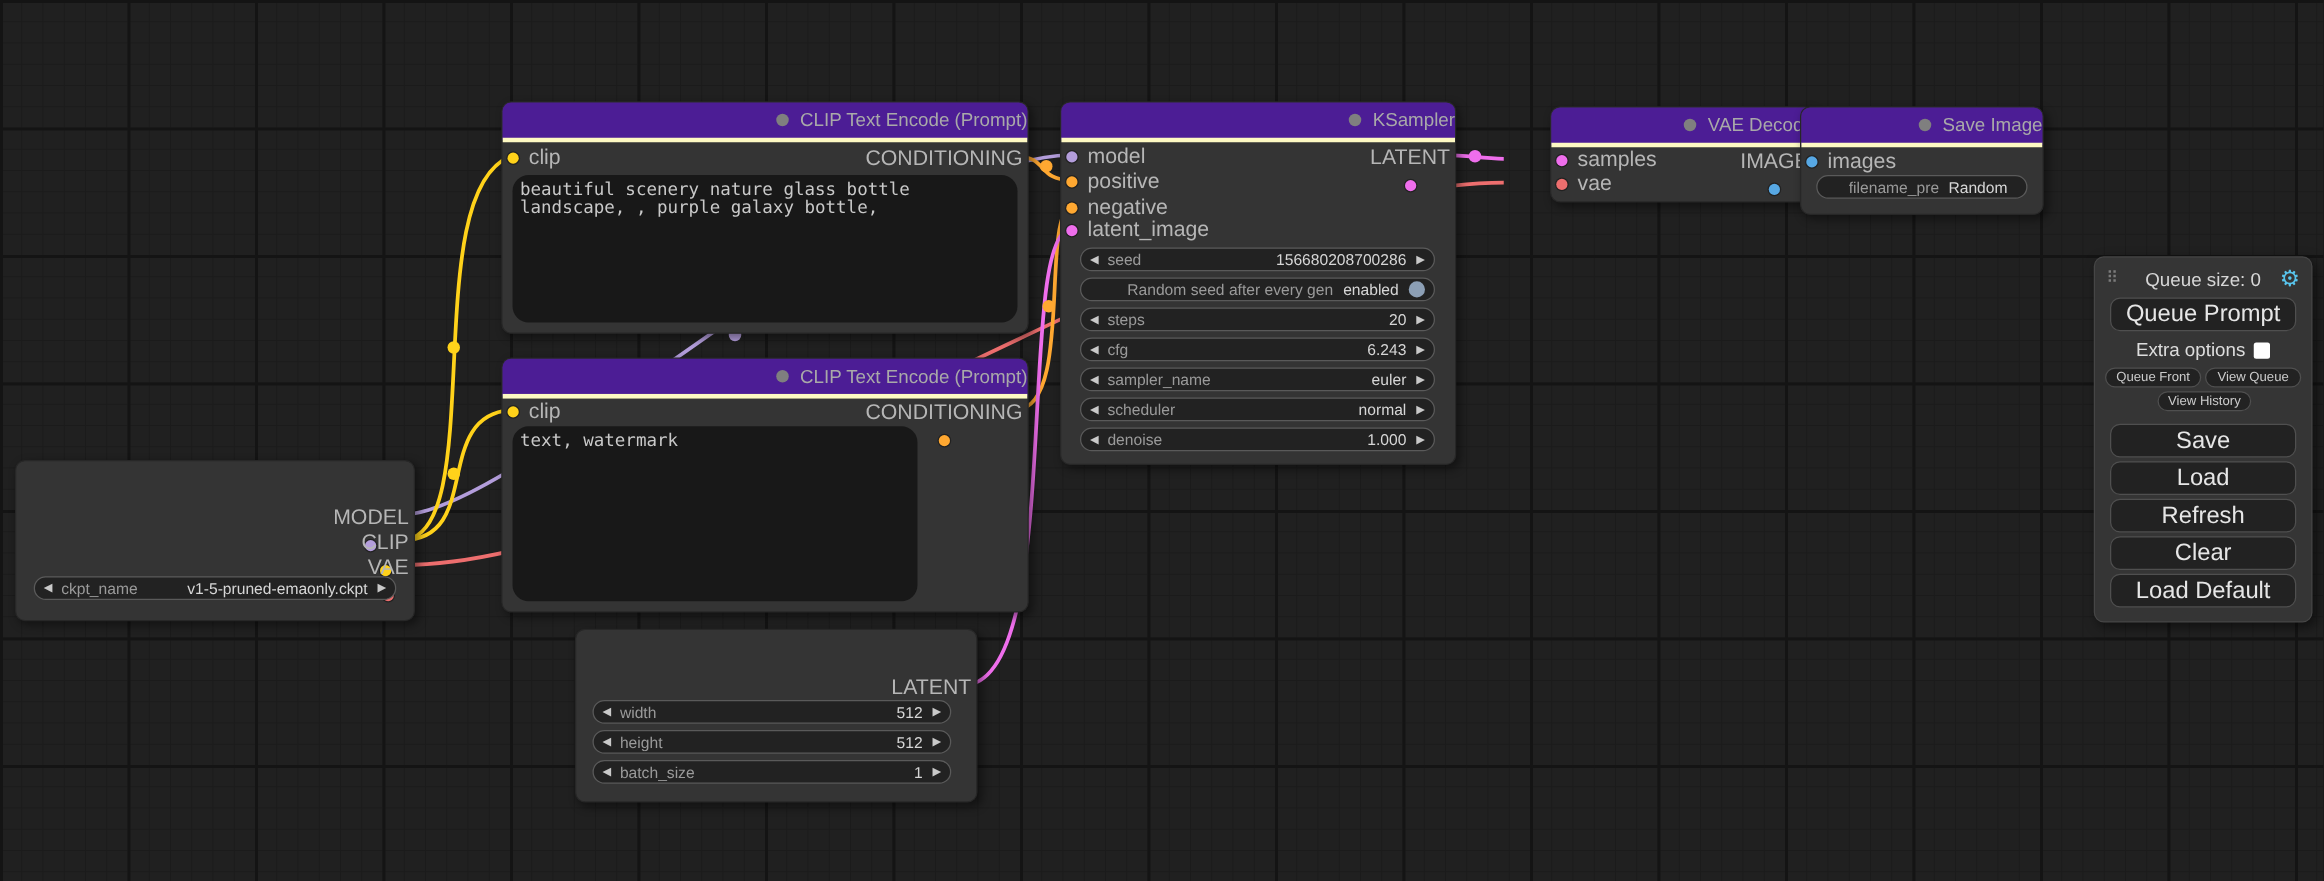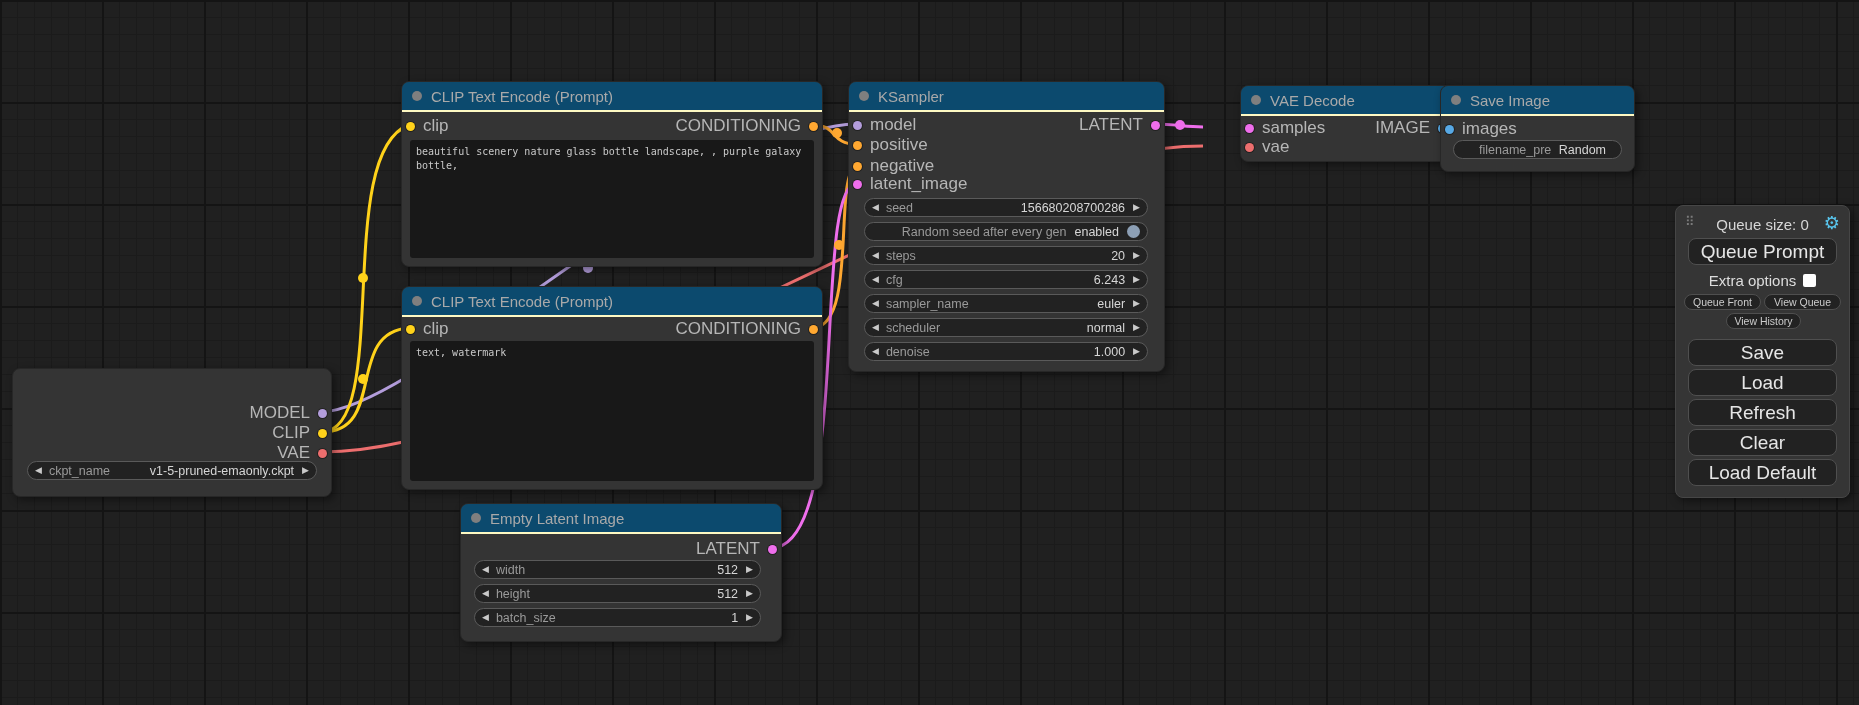"CLIP Text Encode (Prompt)" .nhead { background: #0c4a6e -> #4c1d95; border-bottom: 2px solid #fef9c3 -> 4px solid #fef9c3; justify-content: none -> flex-end }
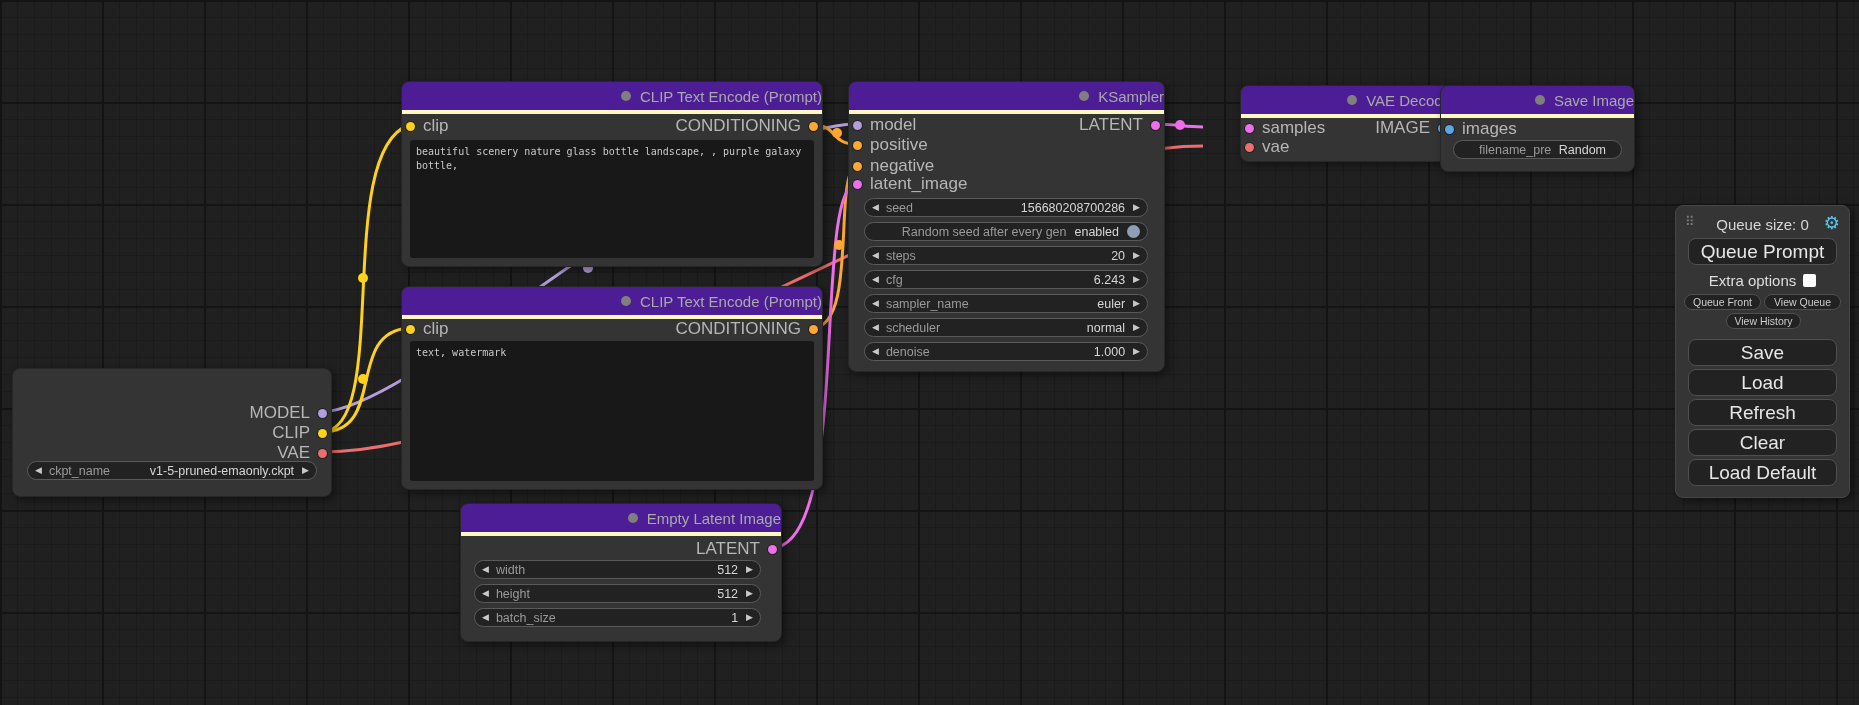"CONDITIONING" .slot.out { flex-direction: none -> column }
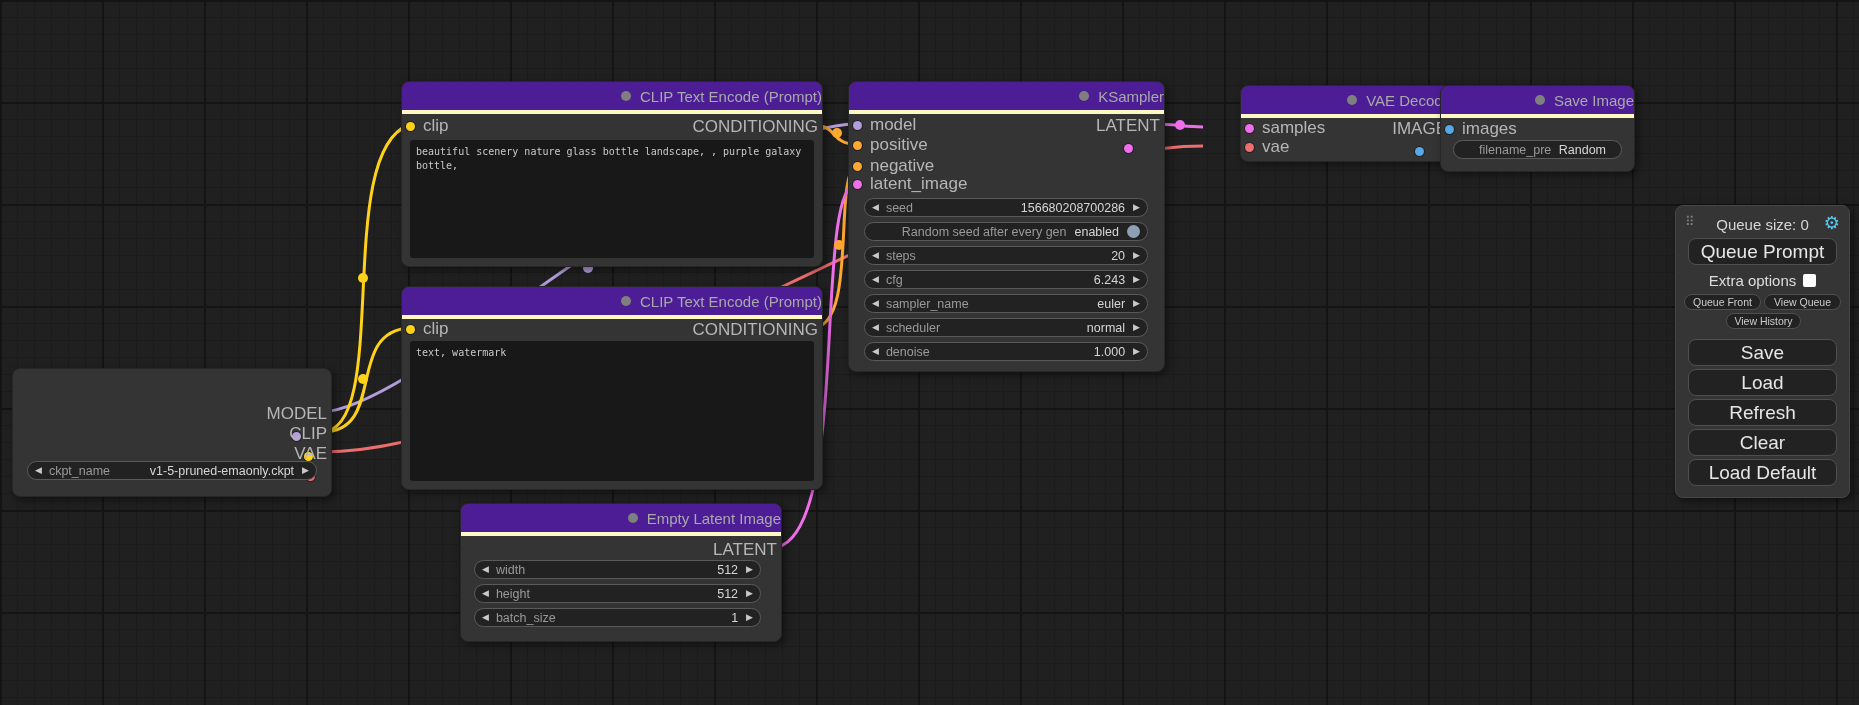"beautiful scenery nature glass bottle" .ntext { border-radius: 3px -> 13px; font-size: 10px -> 14px }
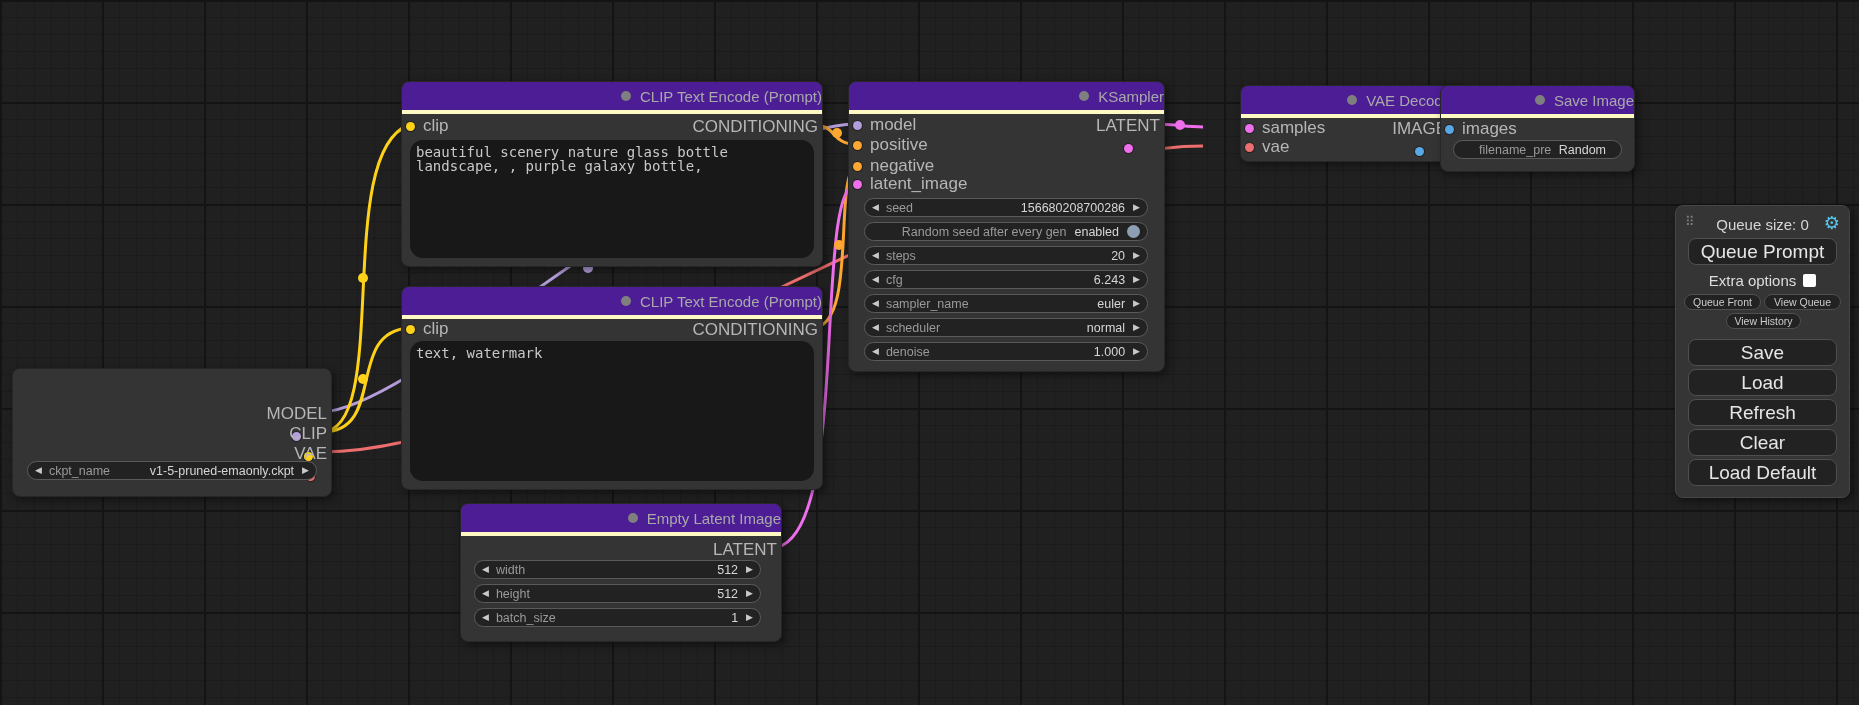"text, watermark" div.ntext { width: 404px -> 324px }
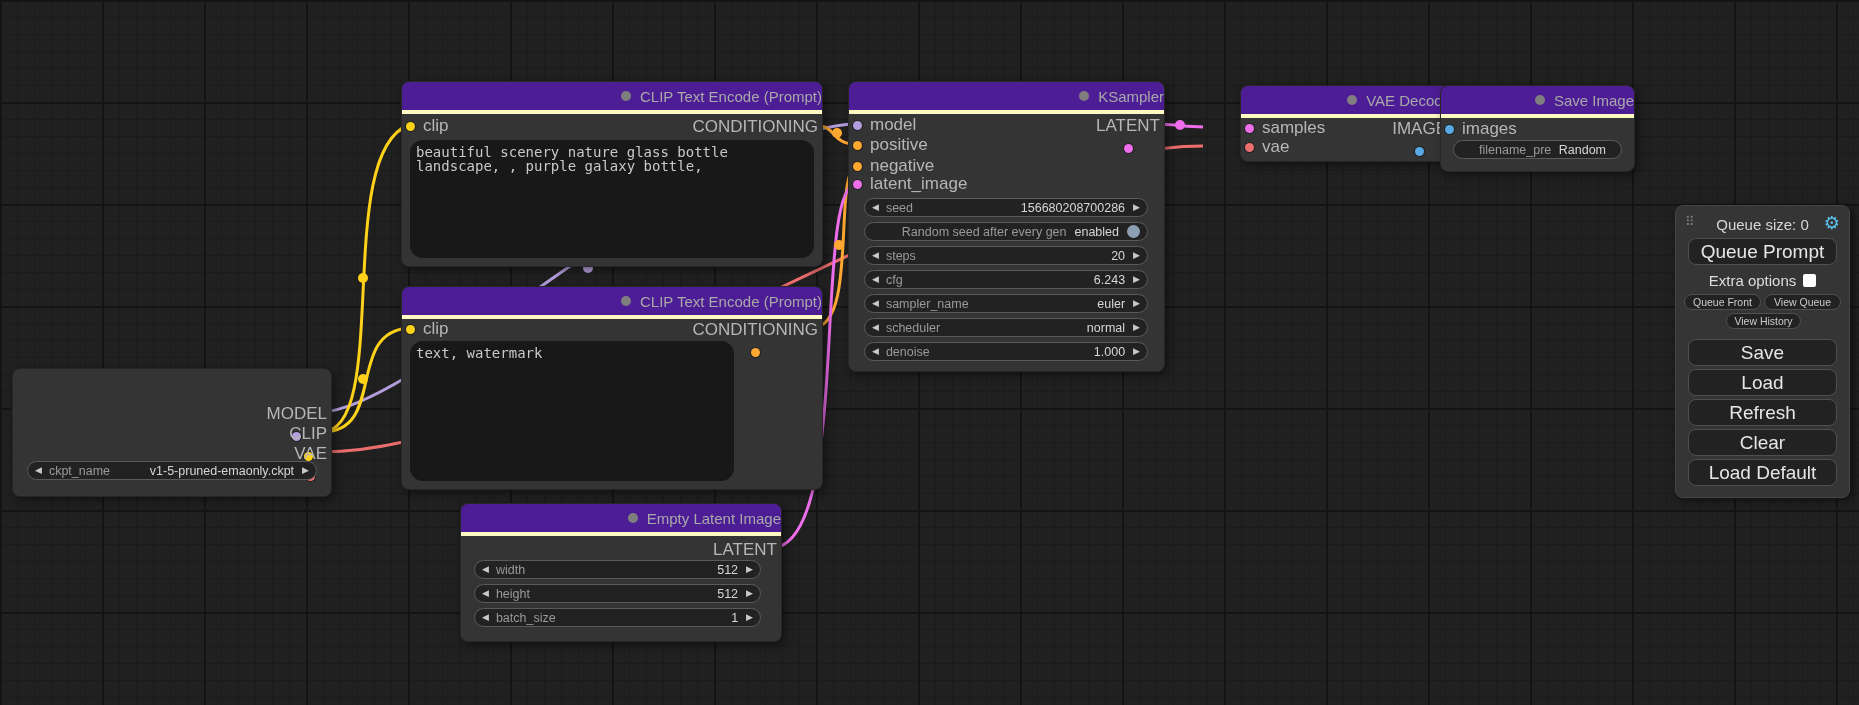"Empty Latent Image" div.nhead { html: <div> <span></span> <span>Empty Latent Image</span> </div> -> none }
